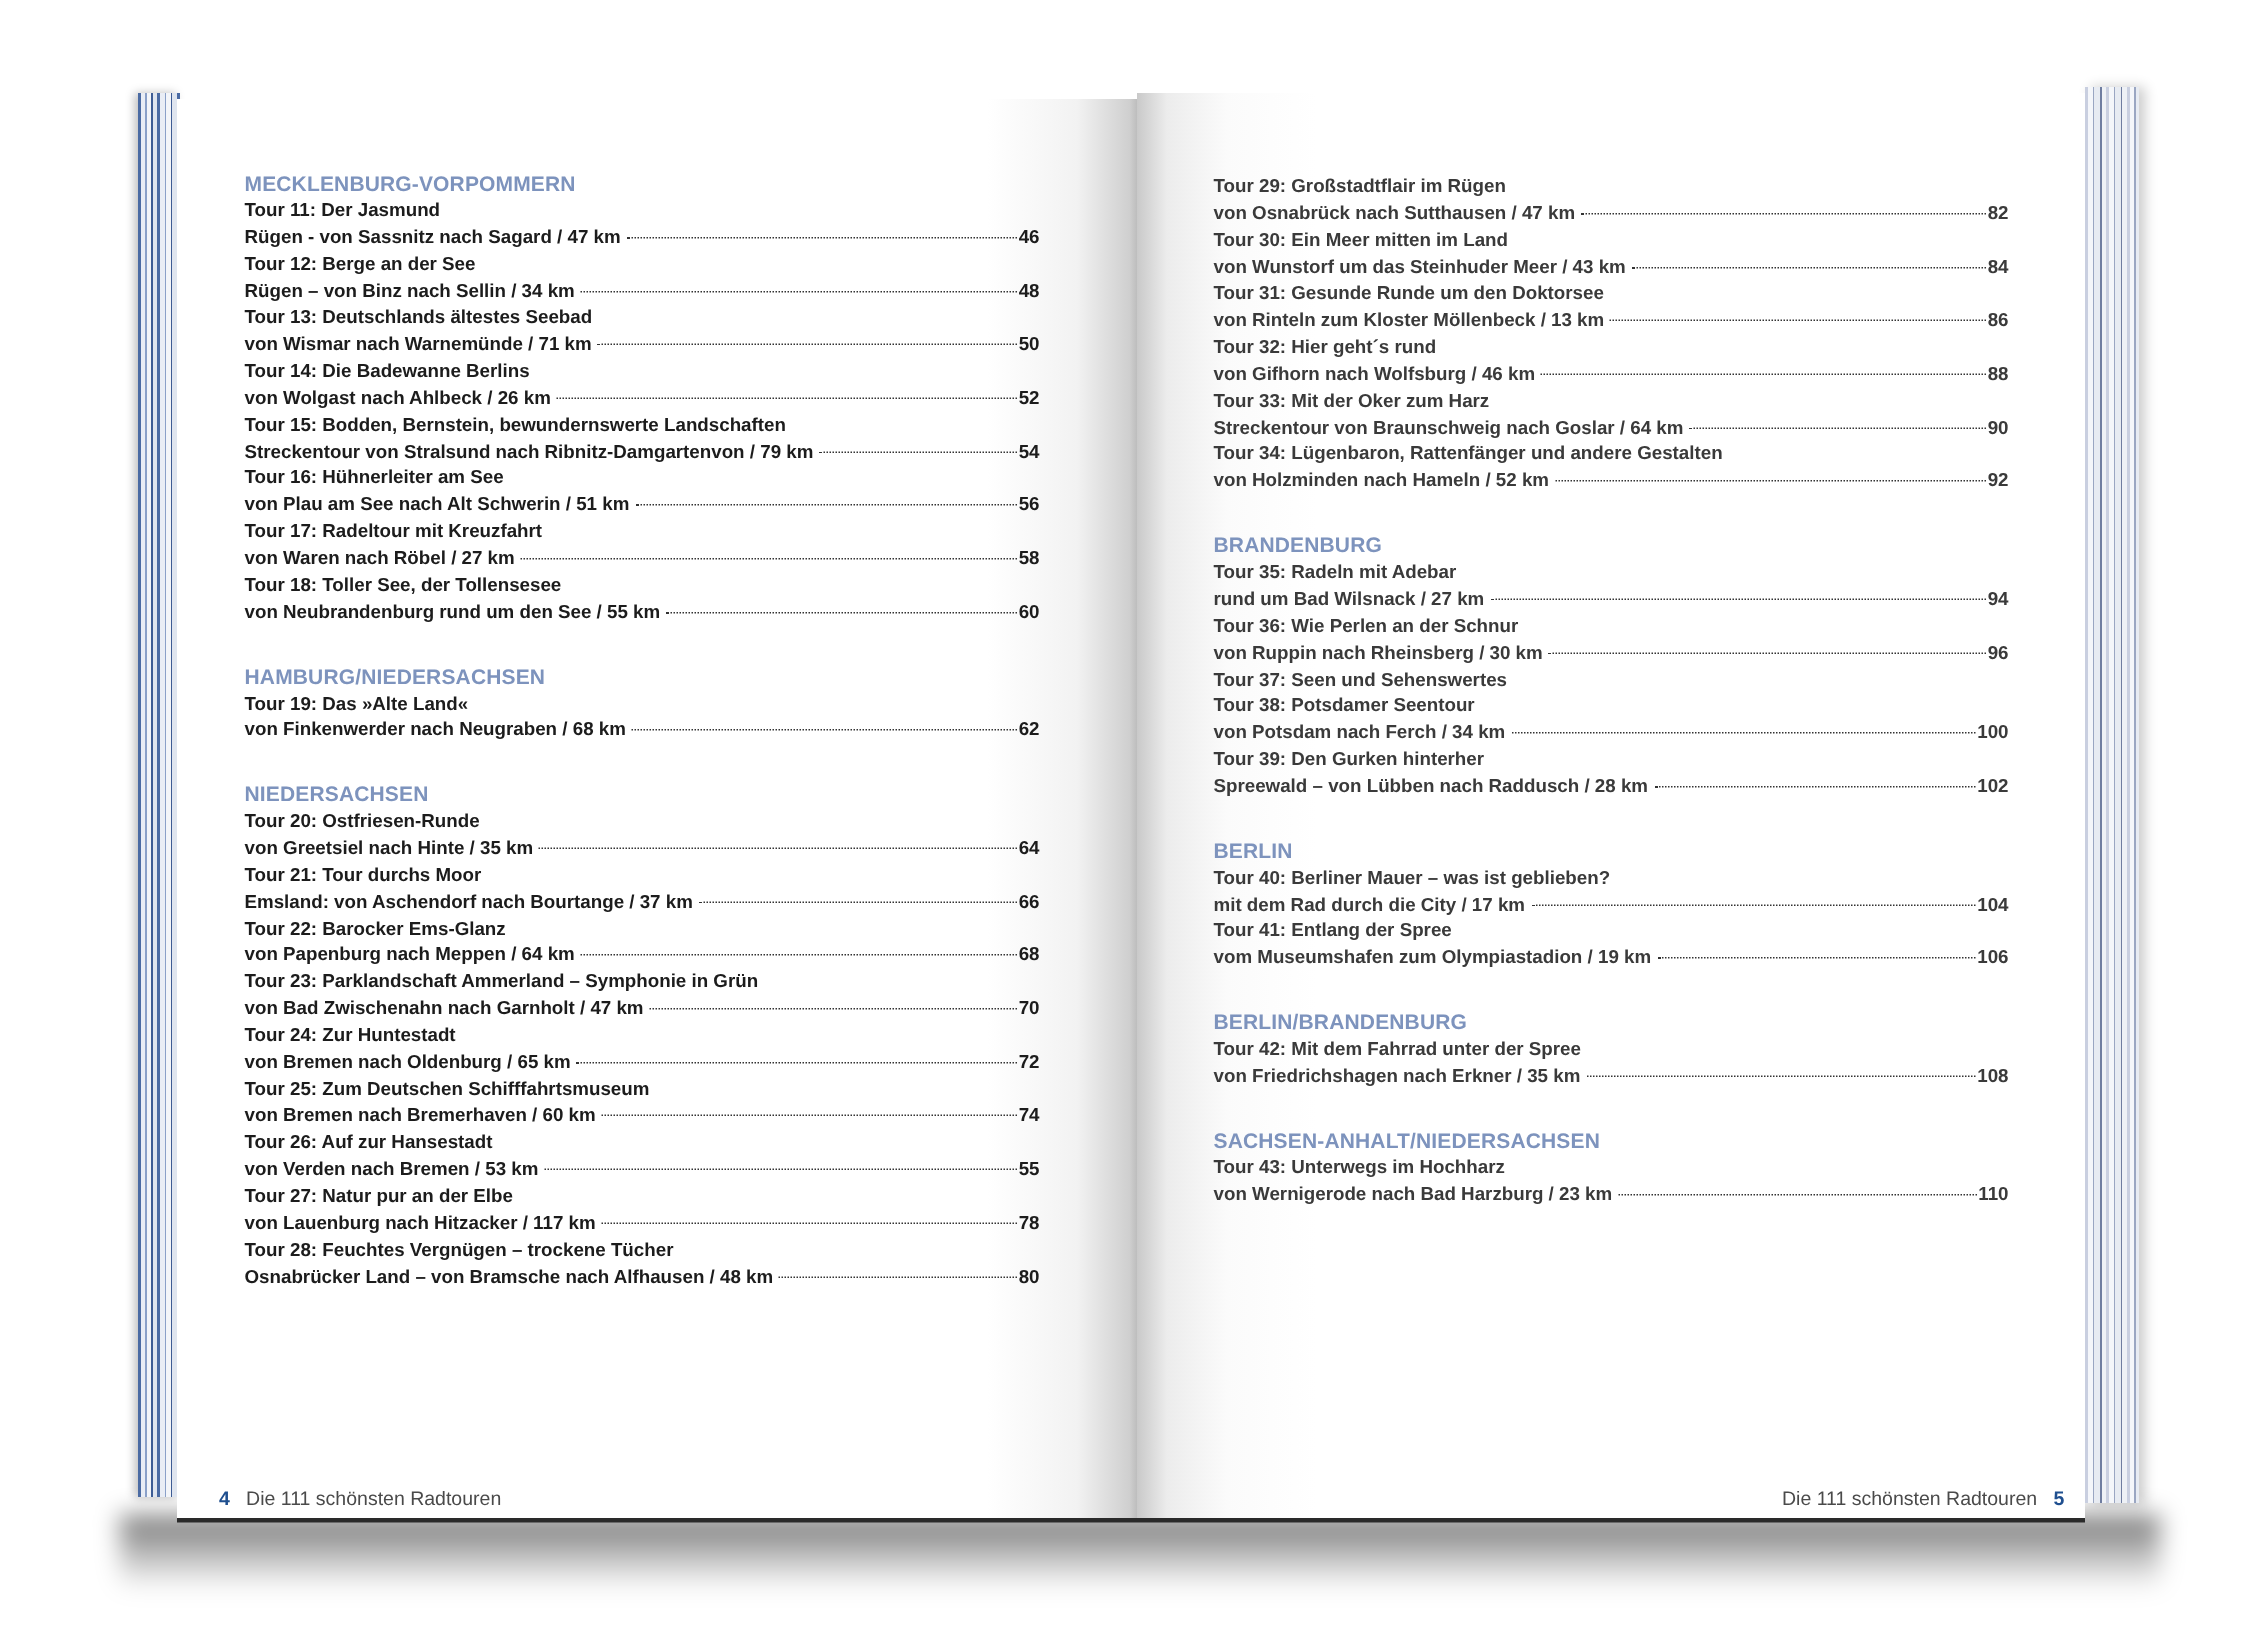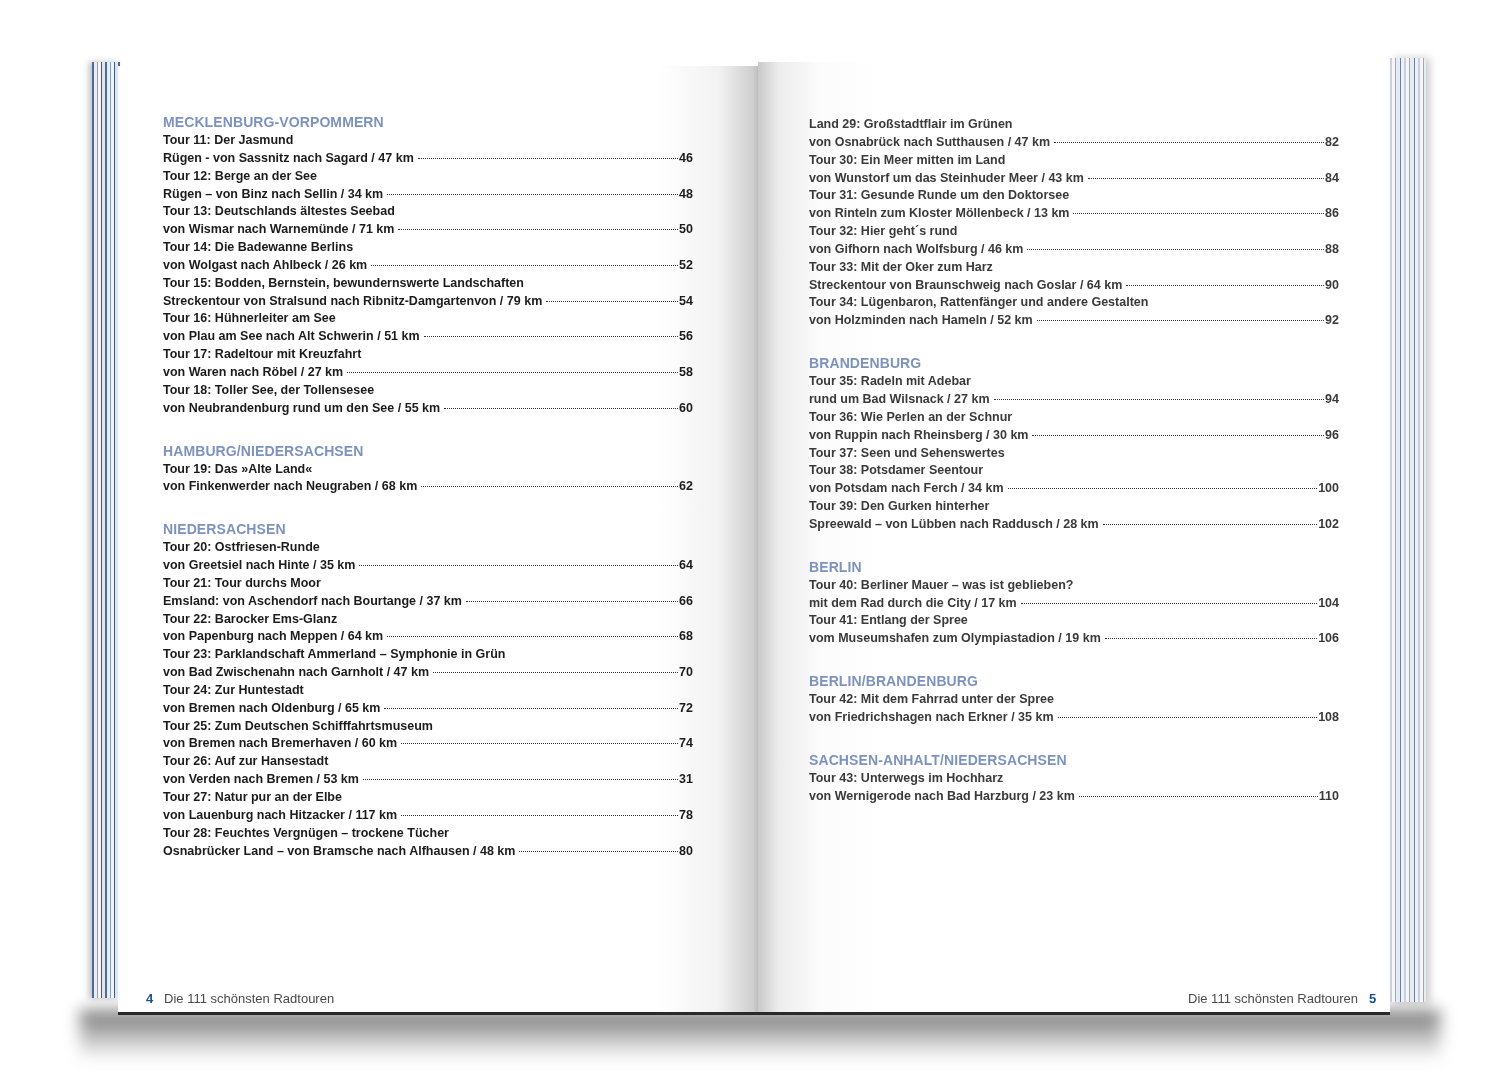"Land 29: Großstadtflair im Grünen" div.entry-title { text: Land 29: Großstadtflair im Grünen -> Tour 29: Großstadtflair im Rügen }
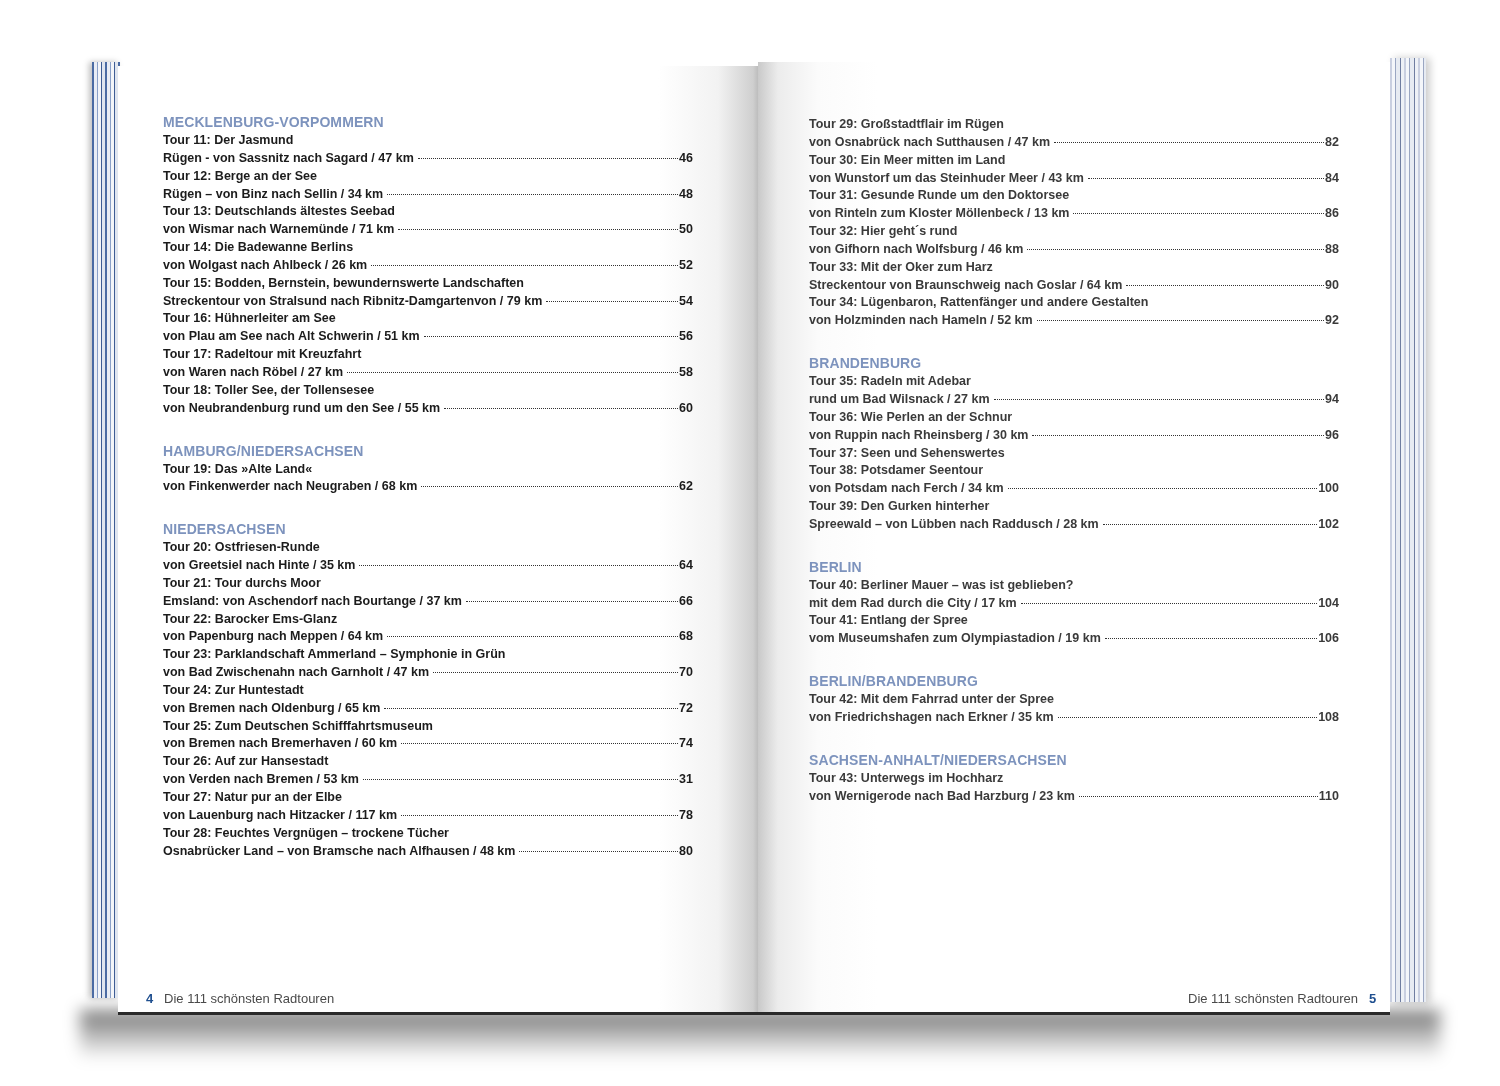"31" span.pagenum { text: 31 -> 55 }
